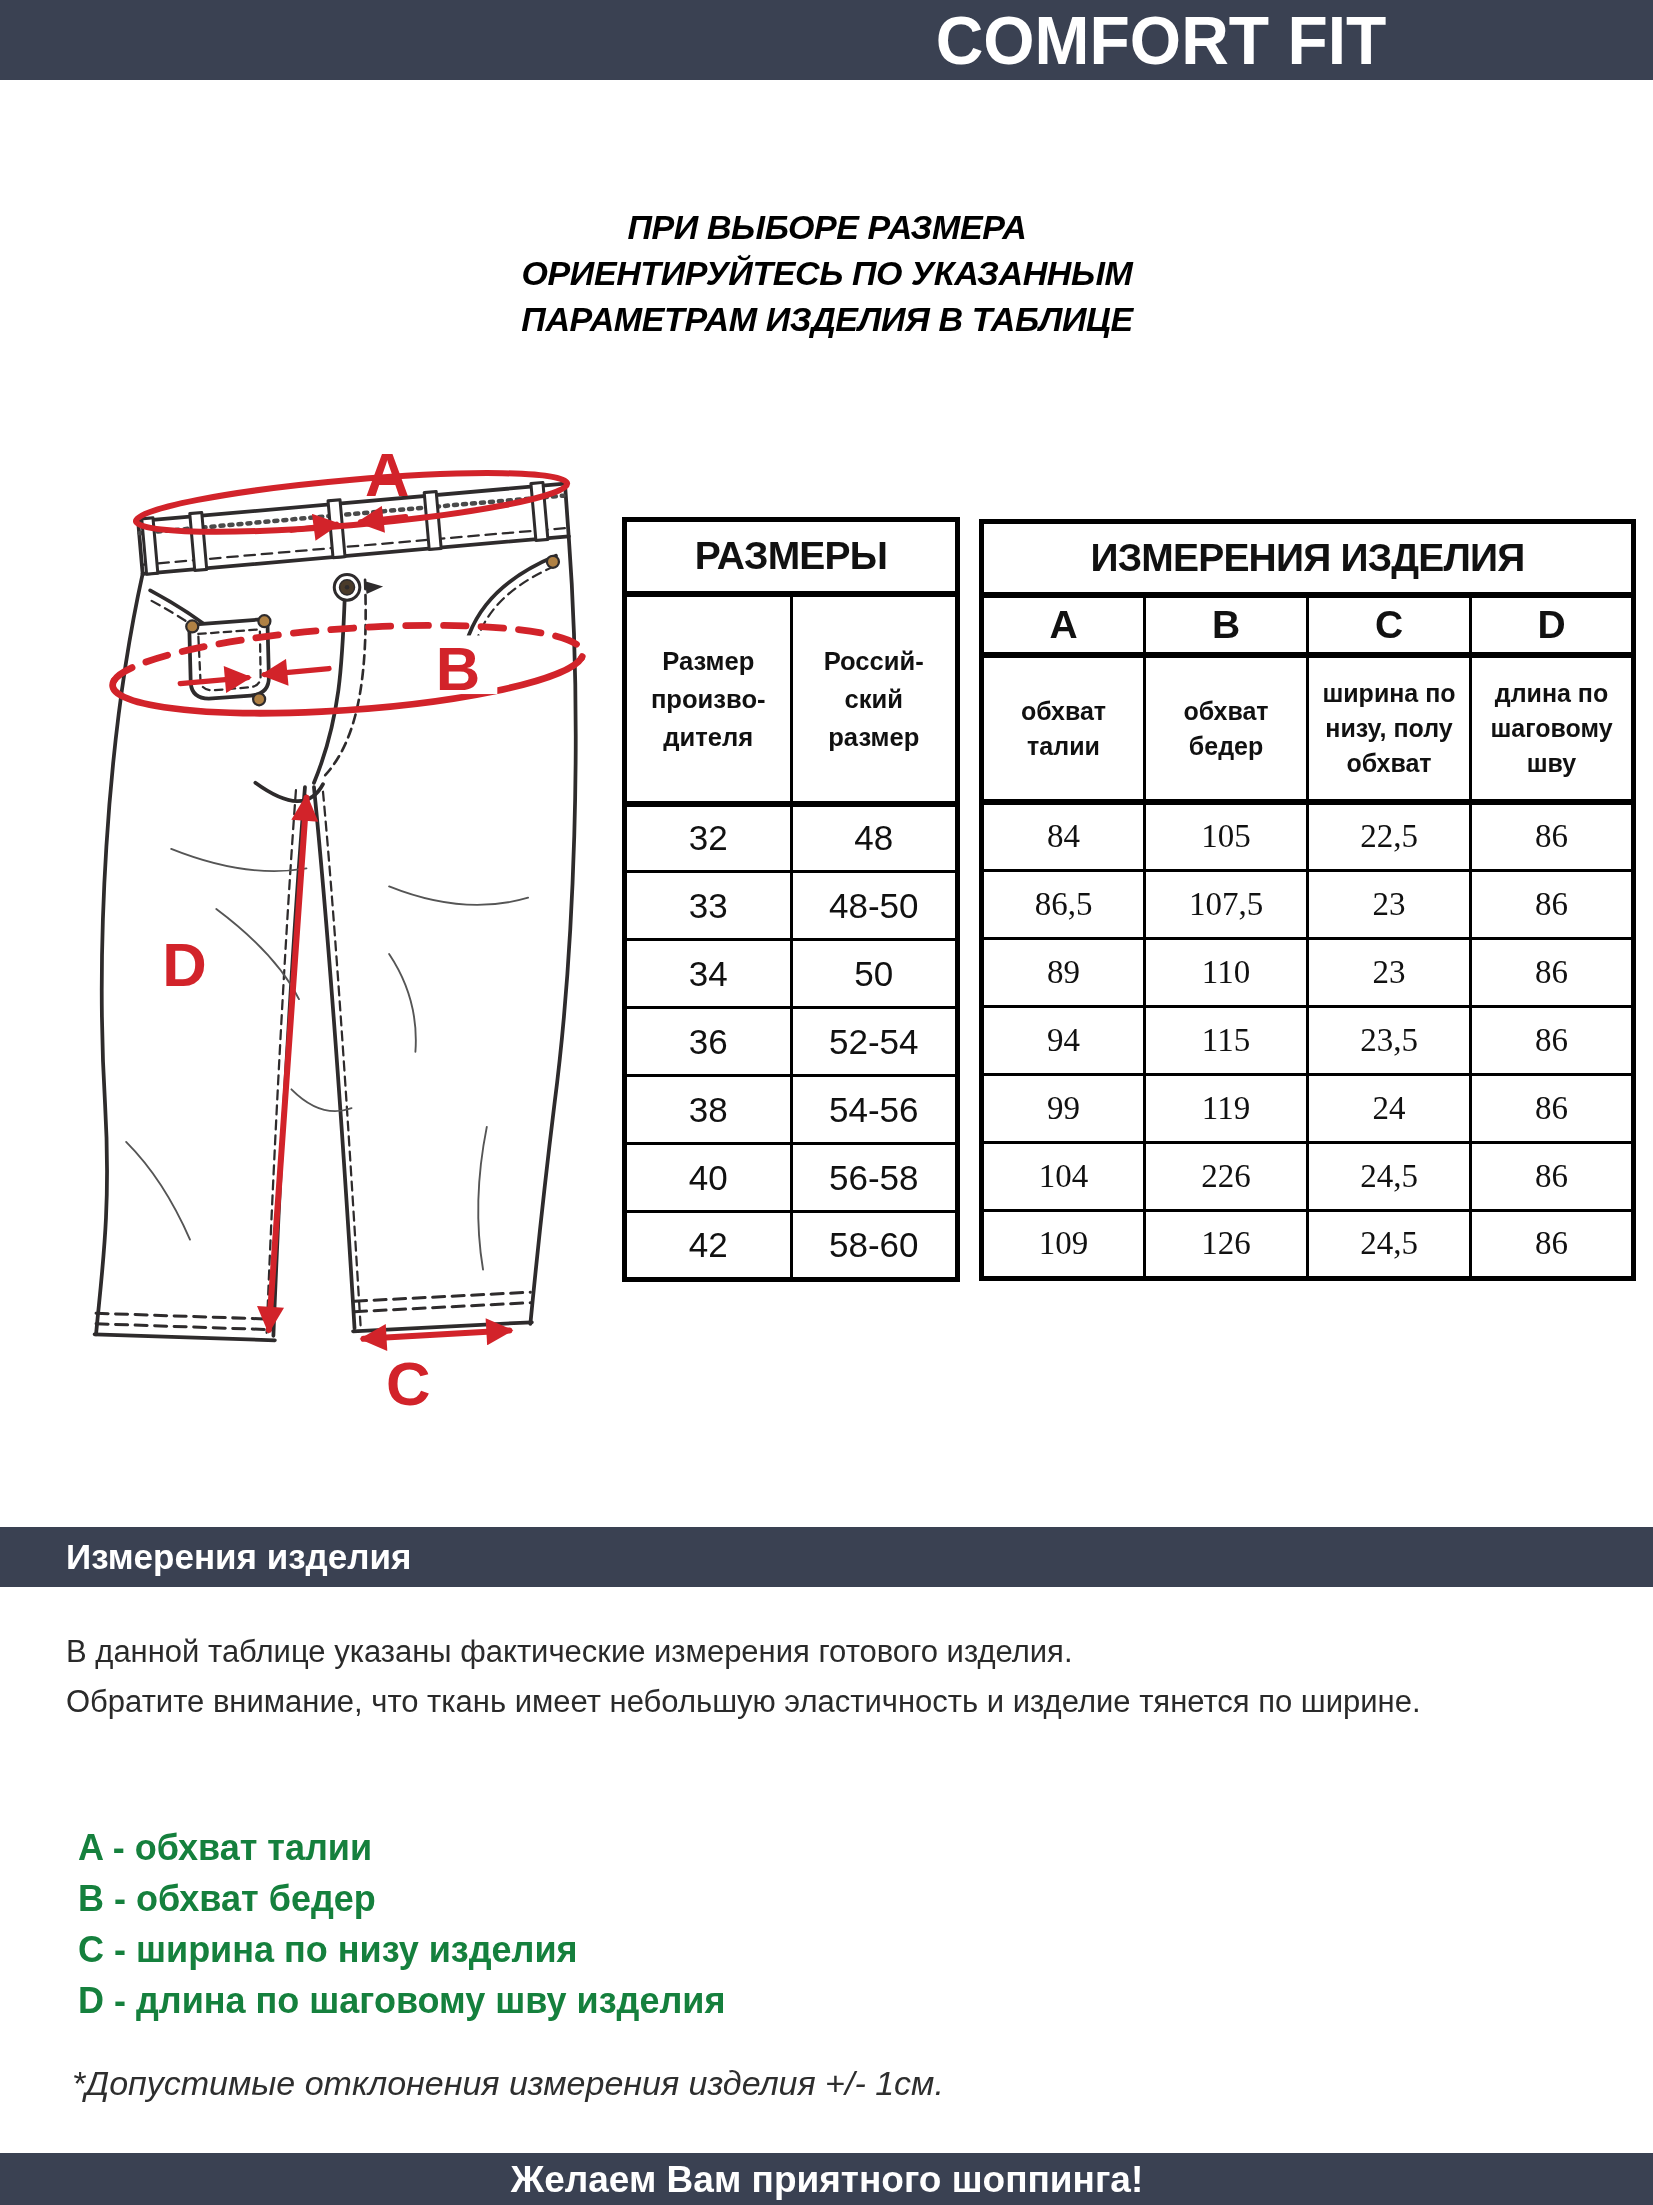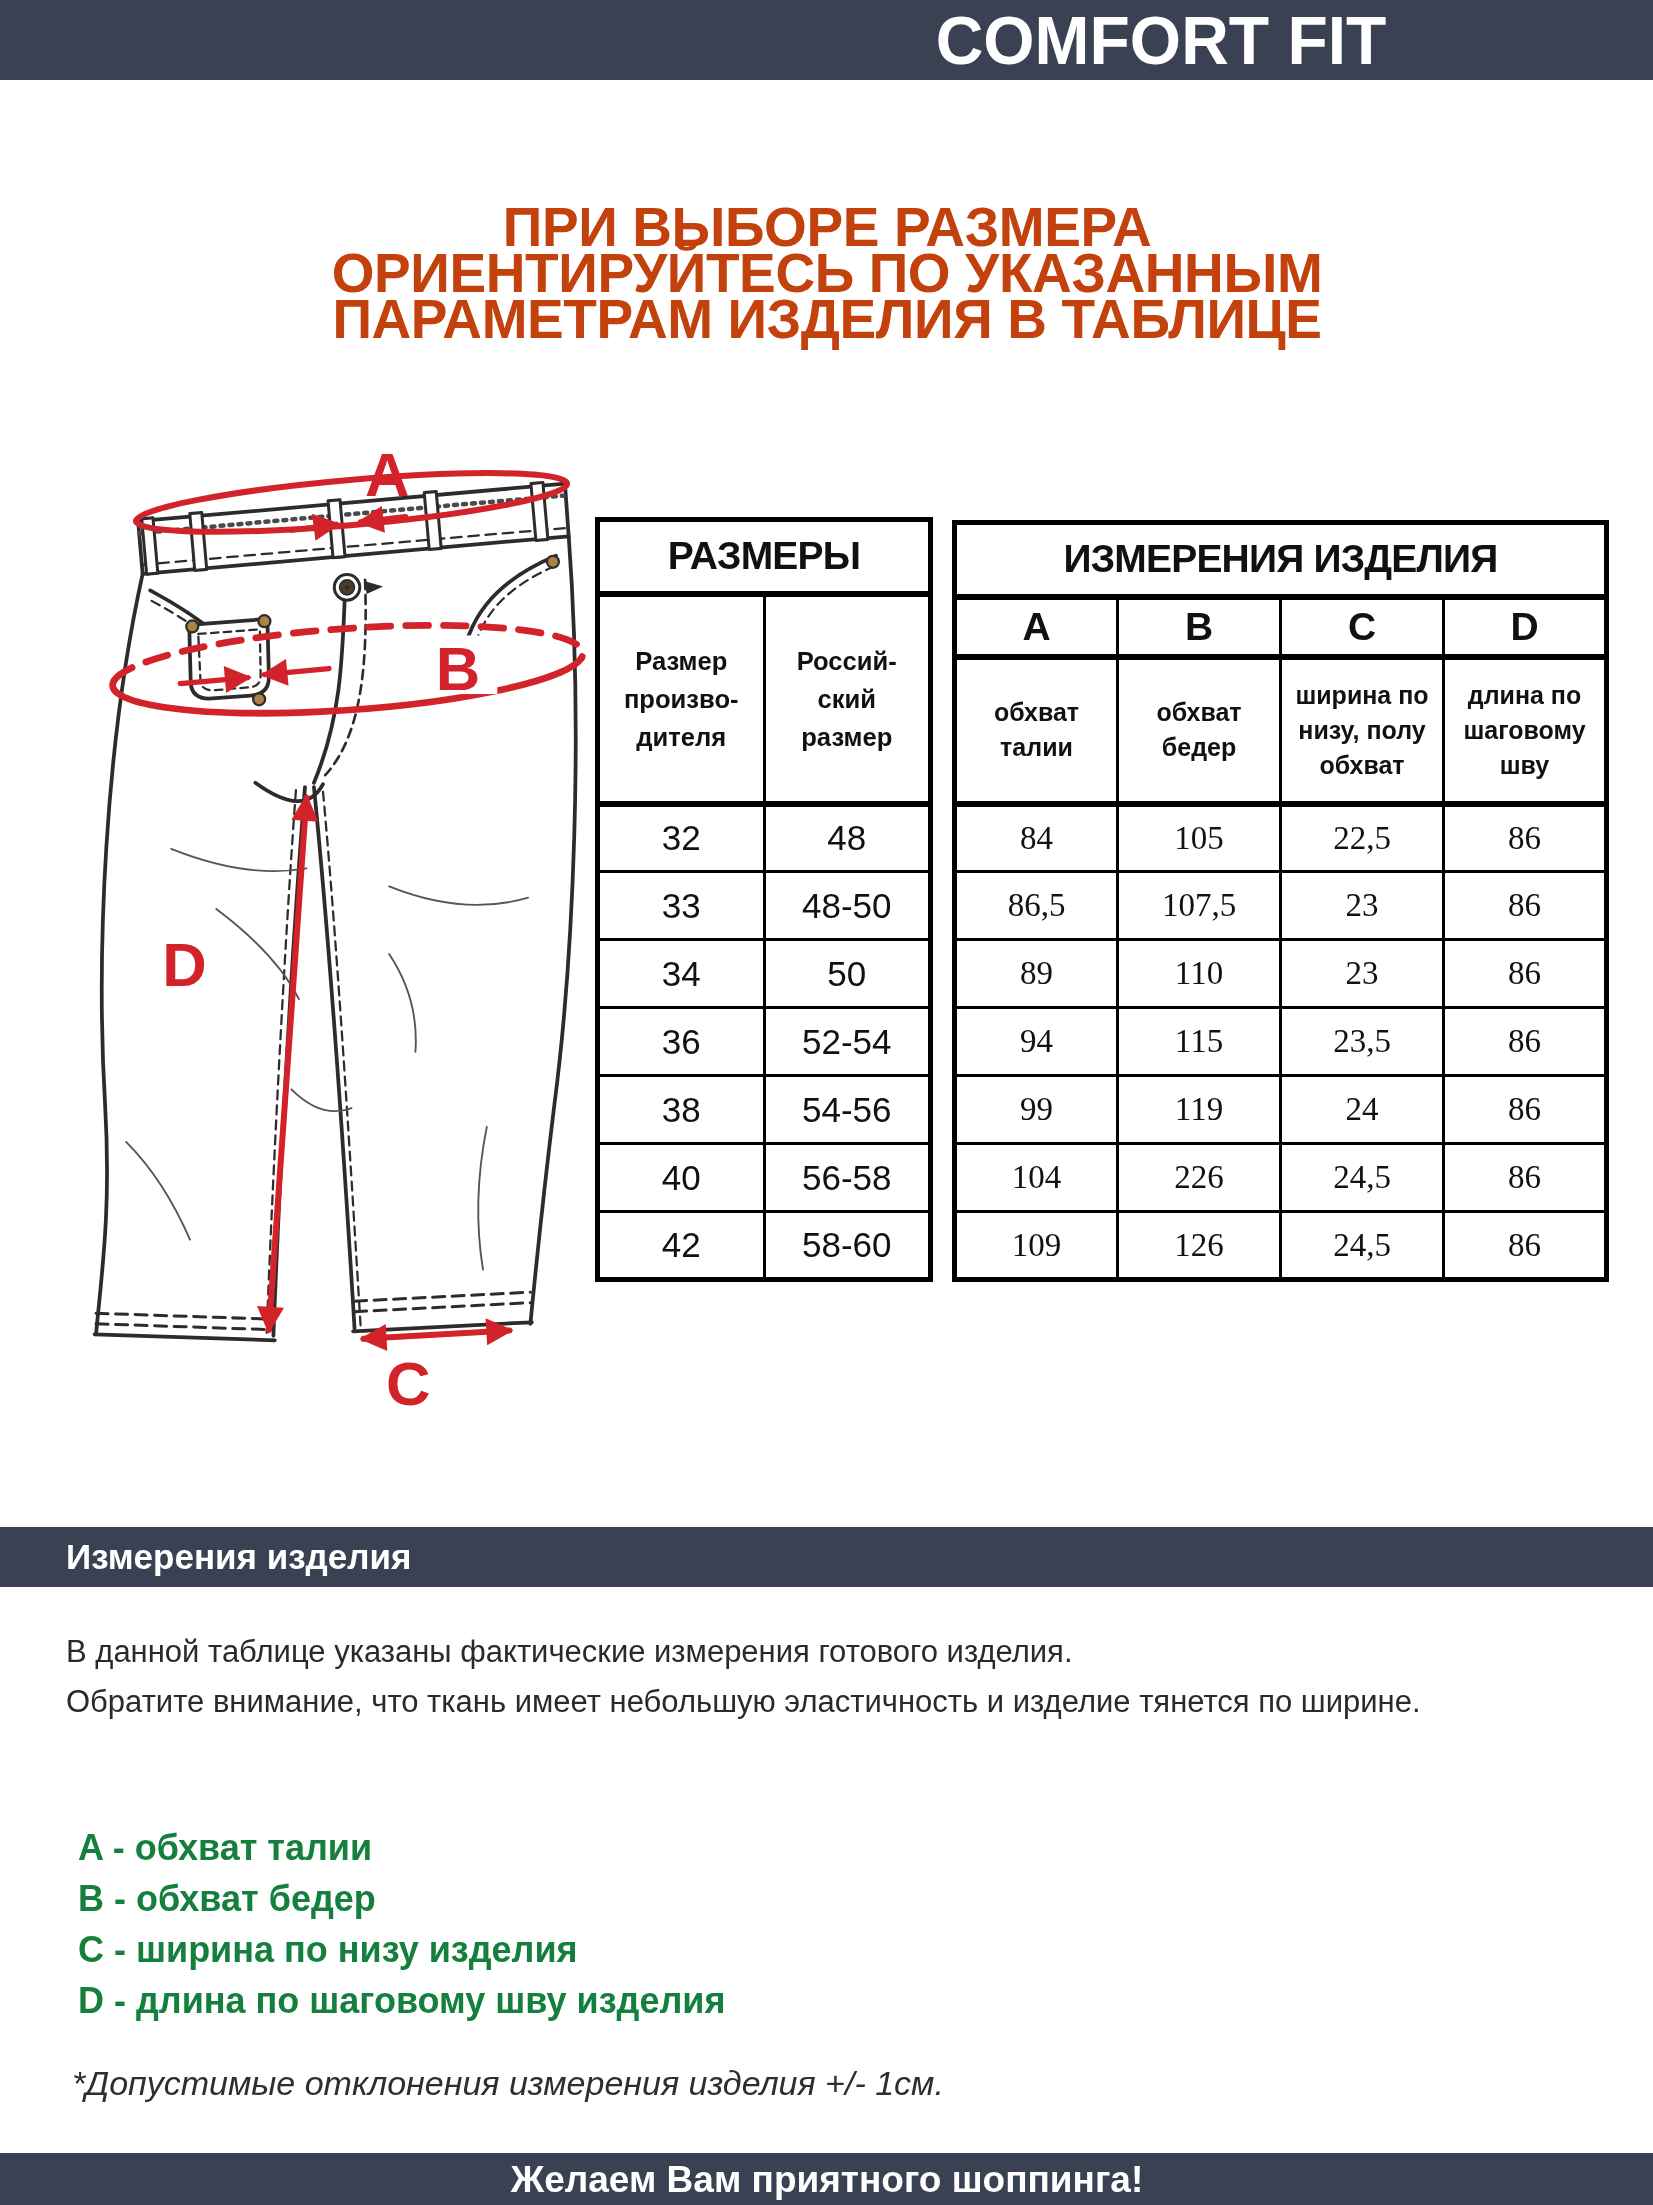"ПРИ ВЫБОРЕ РАЗМЕРА" .intro-heading { color: #c2410c -> #000000; font-size: 55px -> 34px; font-style: none -> italic }
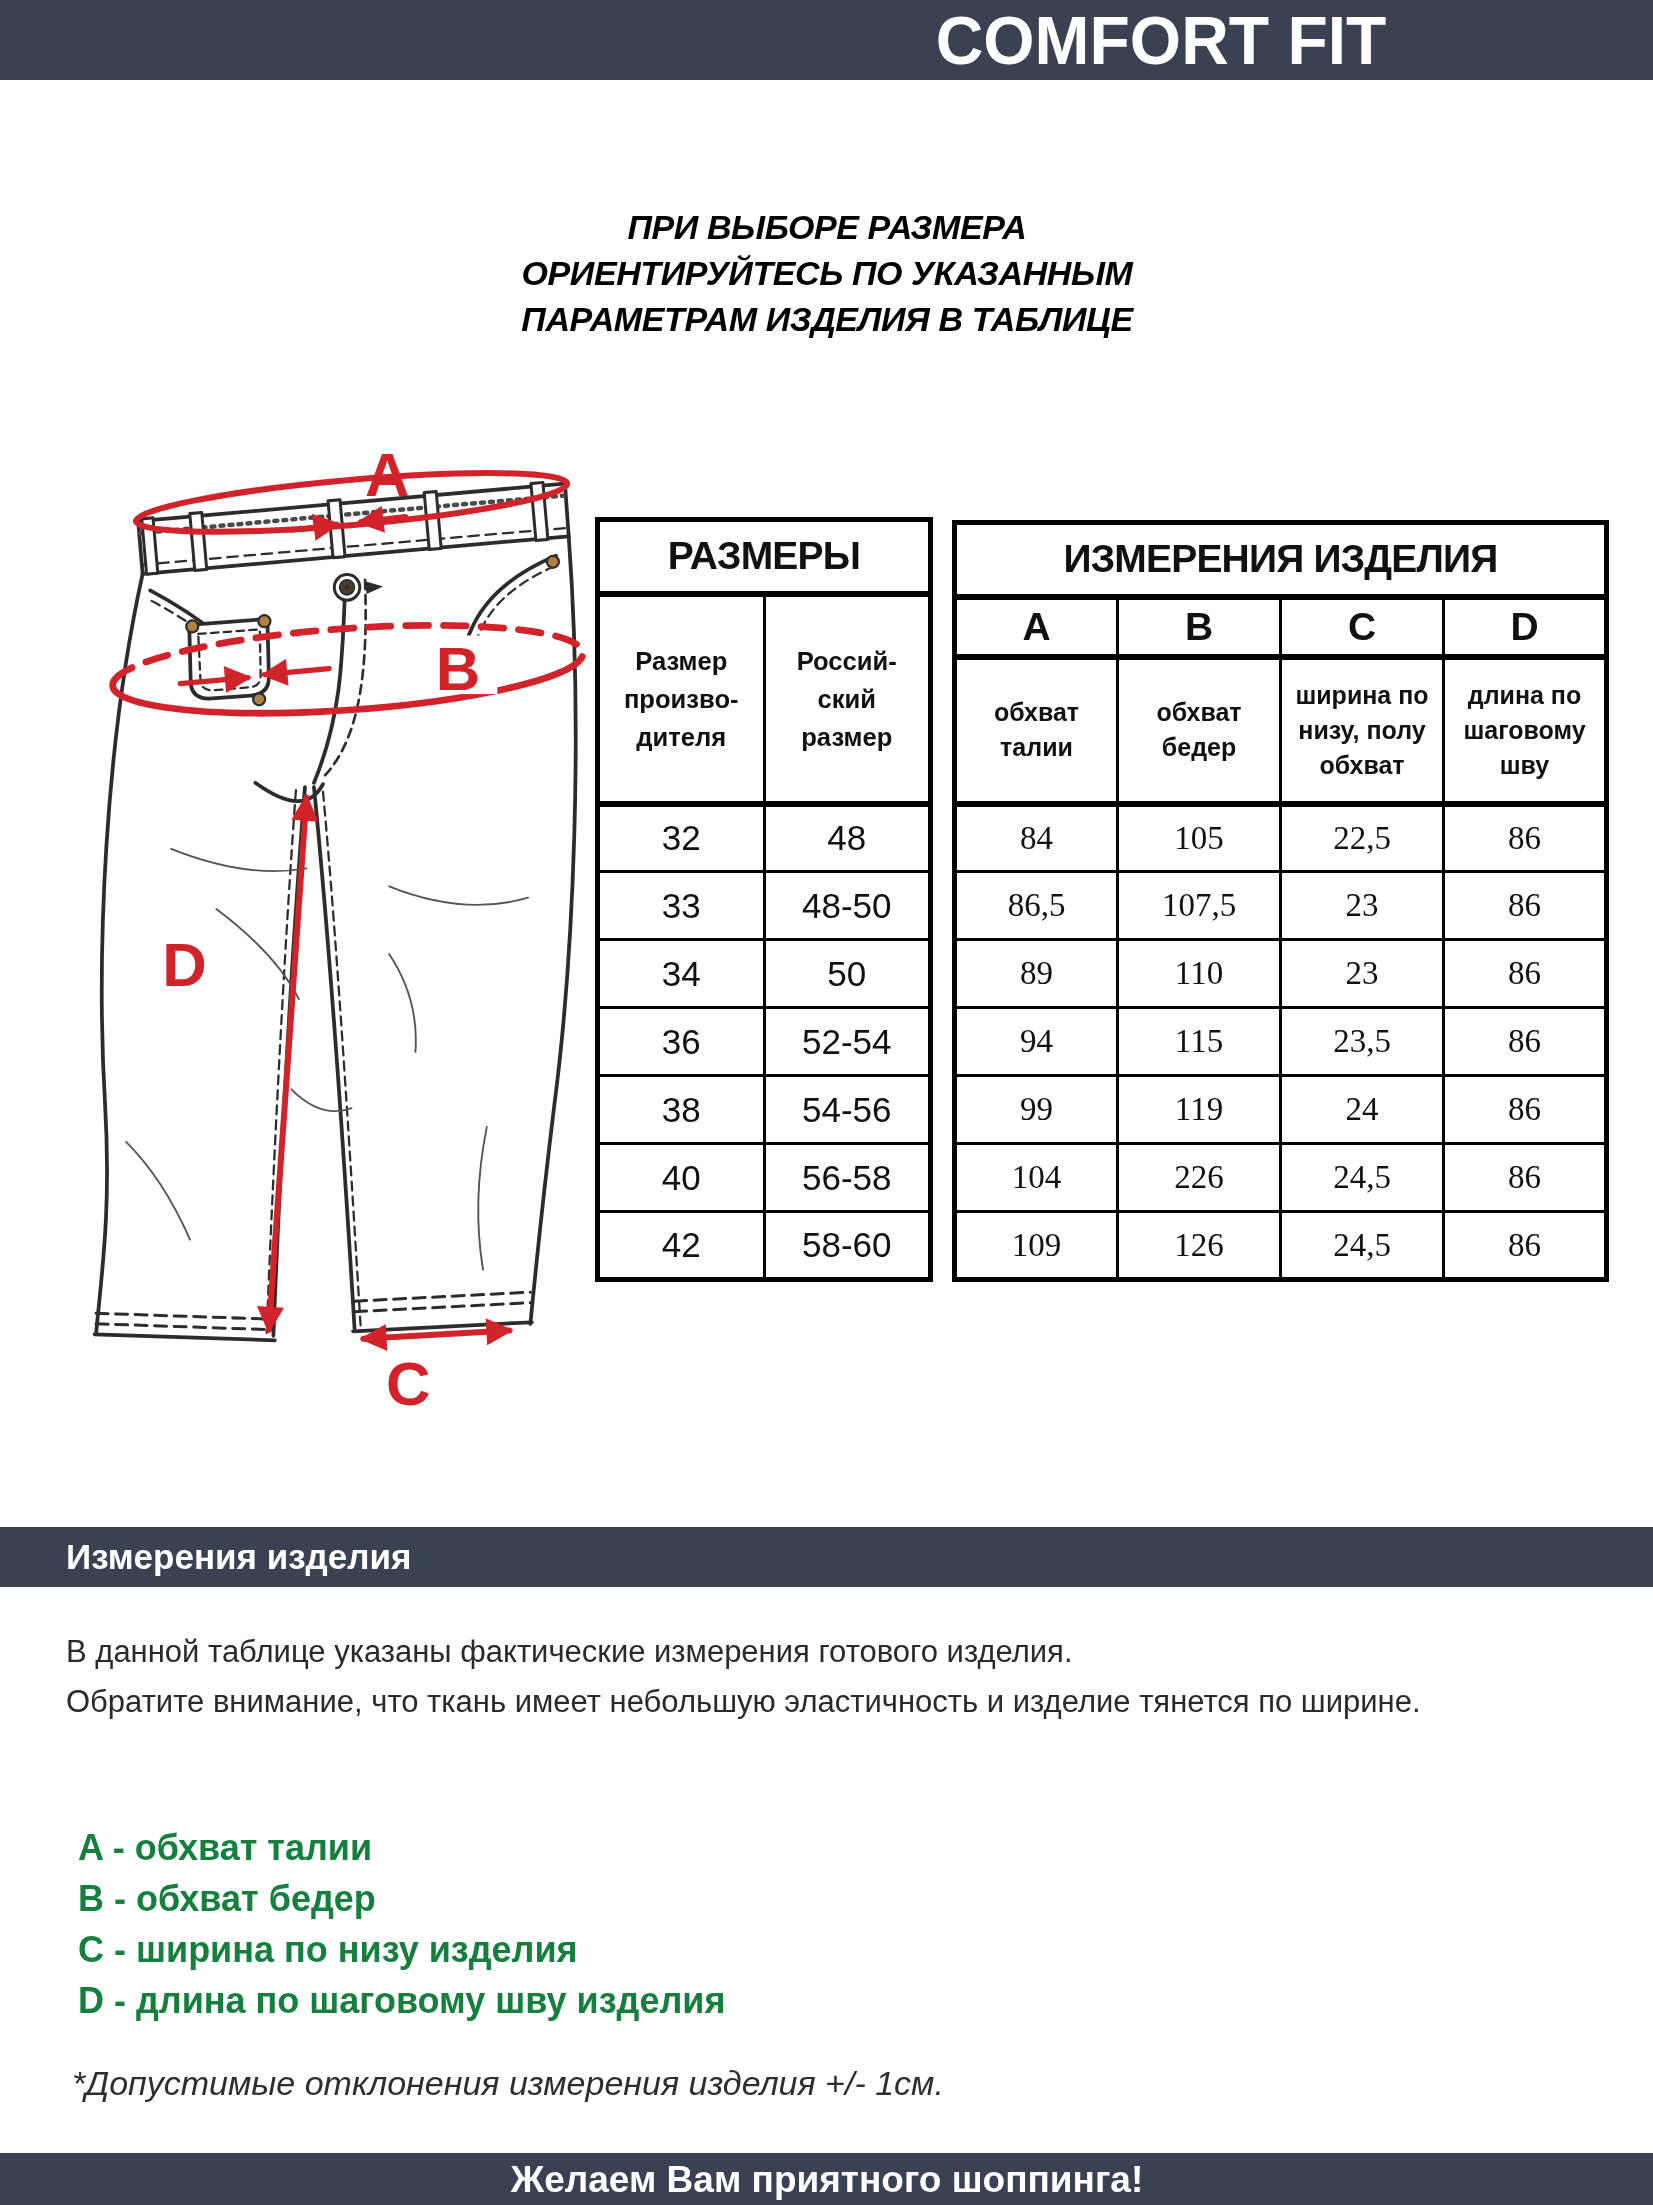"РАЗМЕРЫ" .tables { align-items: flex-end -> center; left: 595px -> 622px }
